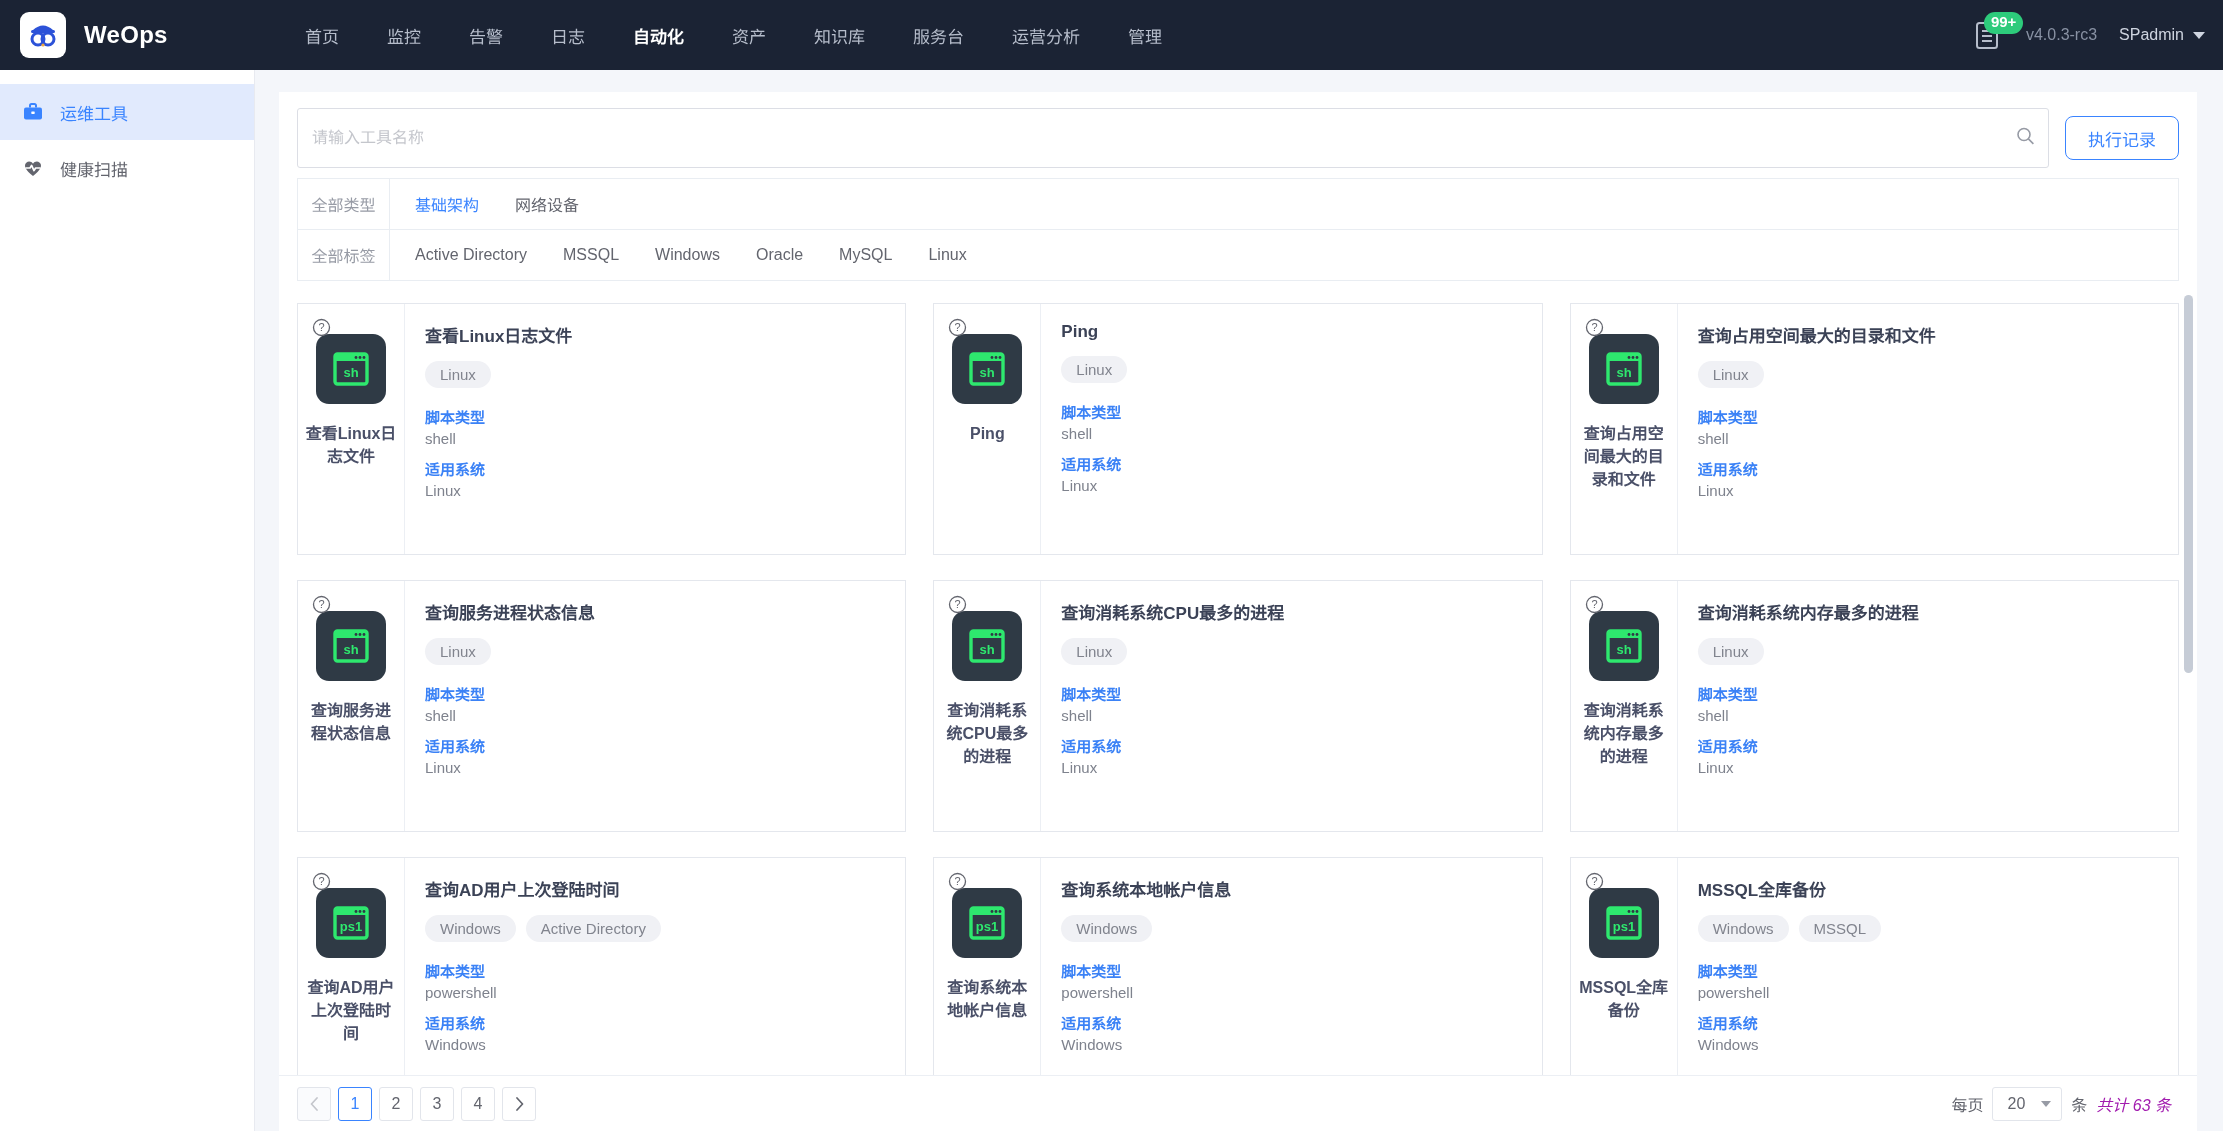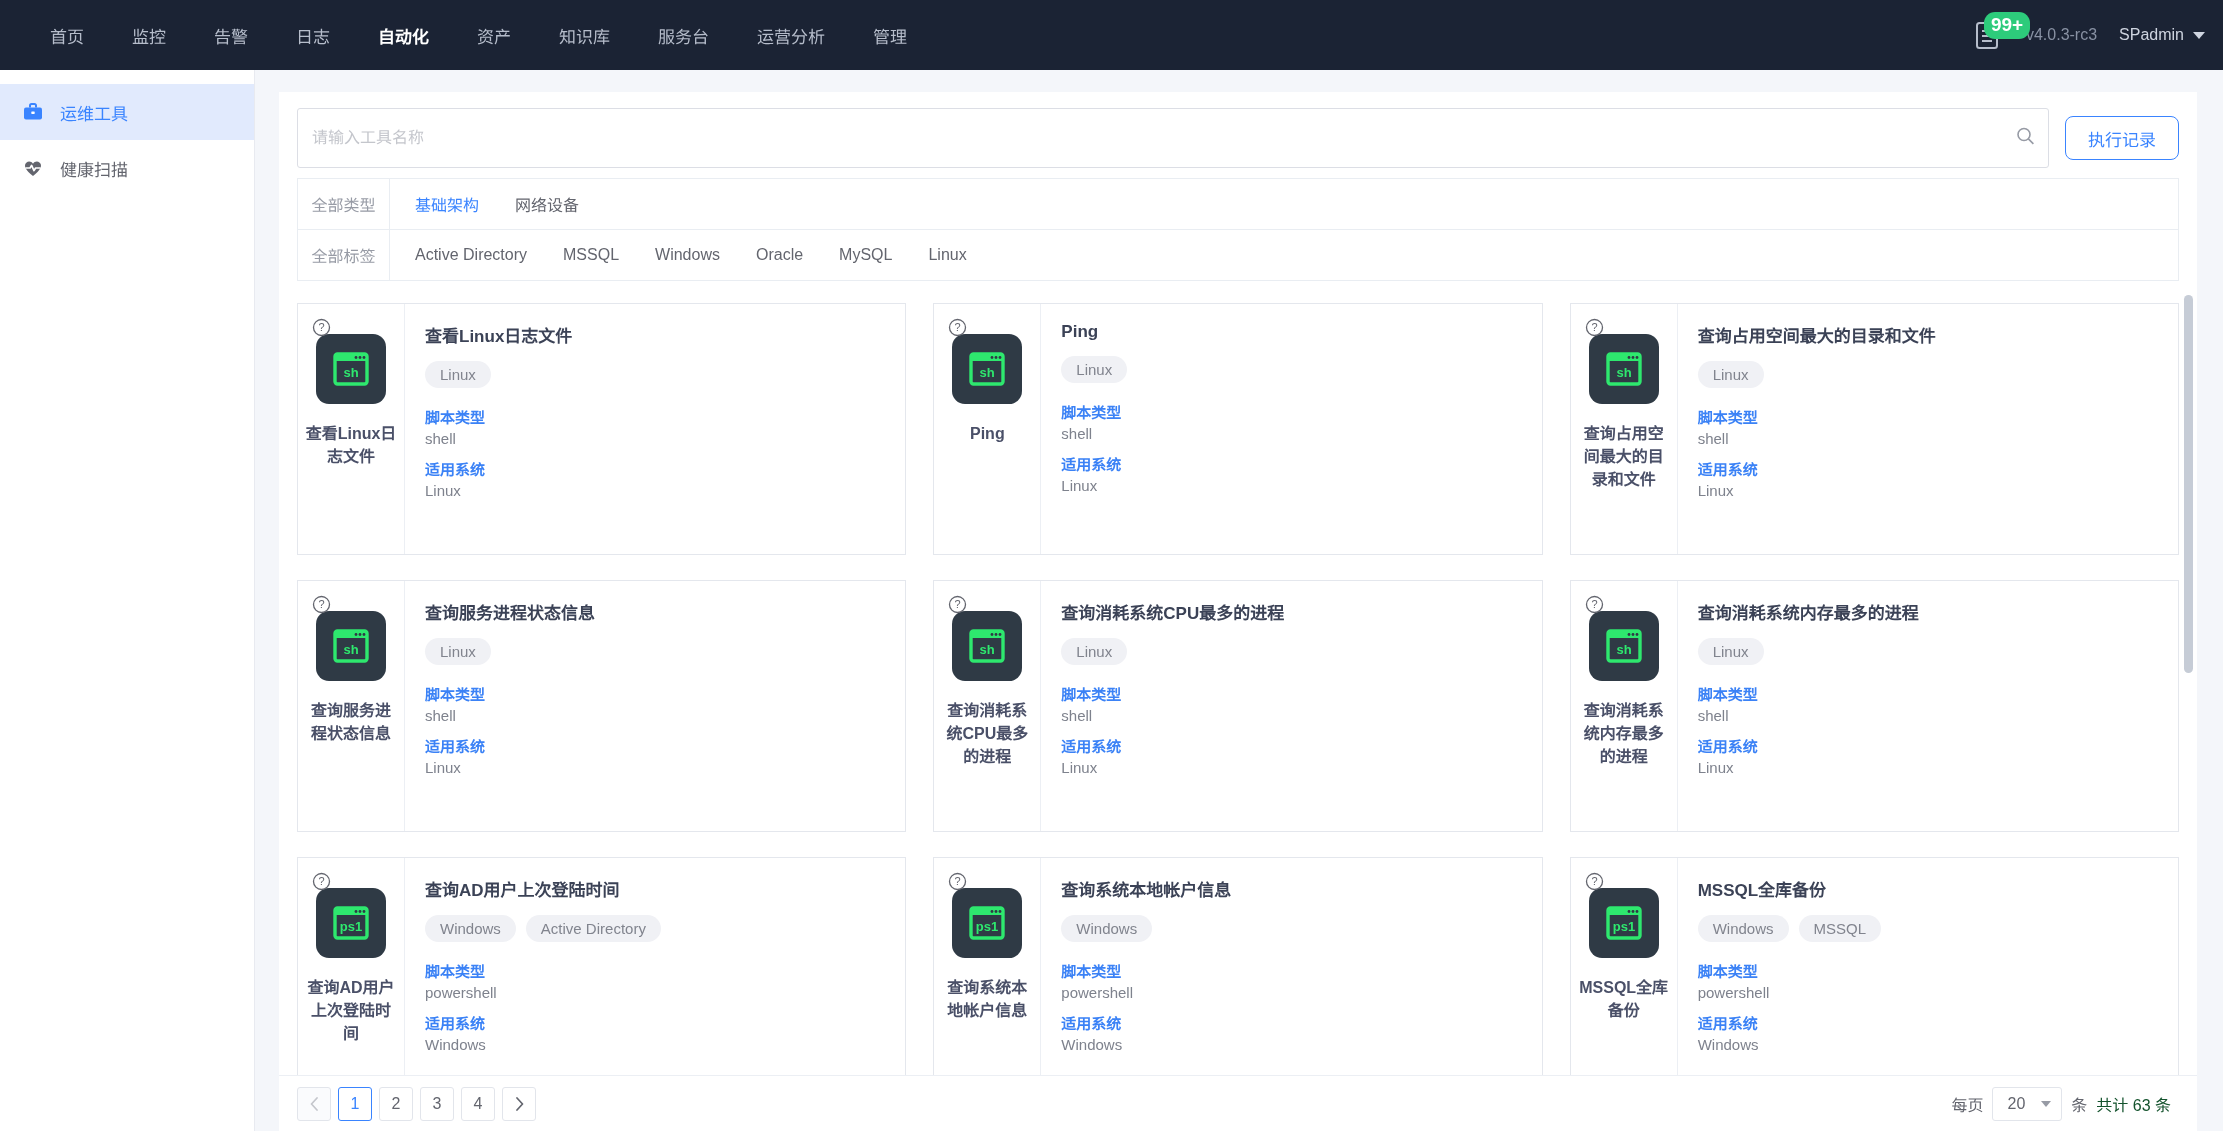"WeOps" div.brand { html: none -> <div> <div> <svg> <path></path> <rect></rect> <circle></circle> <circle></circle> <circle></circle> </svg> </div> <div>WeOps</div> </div> }
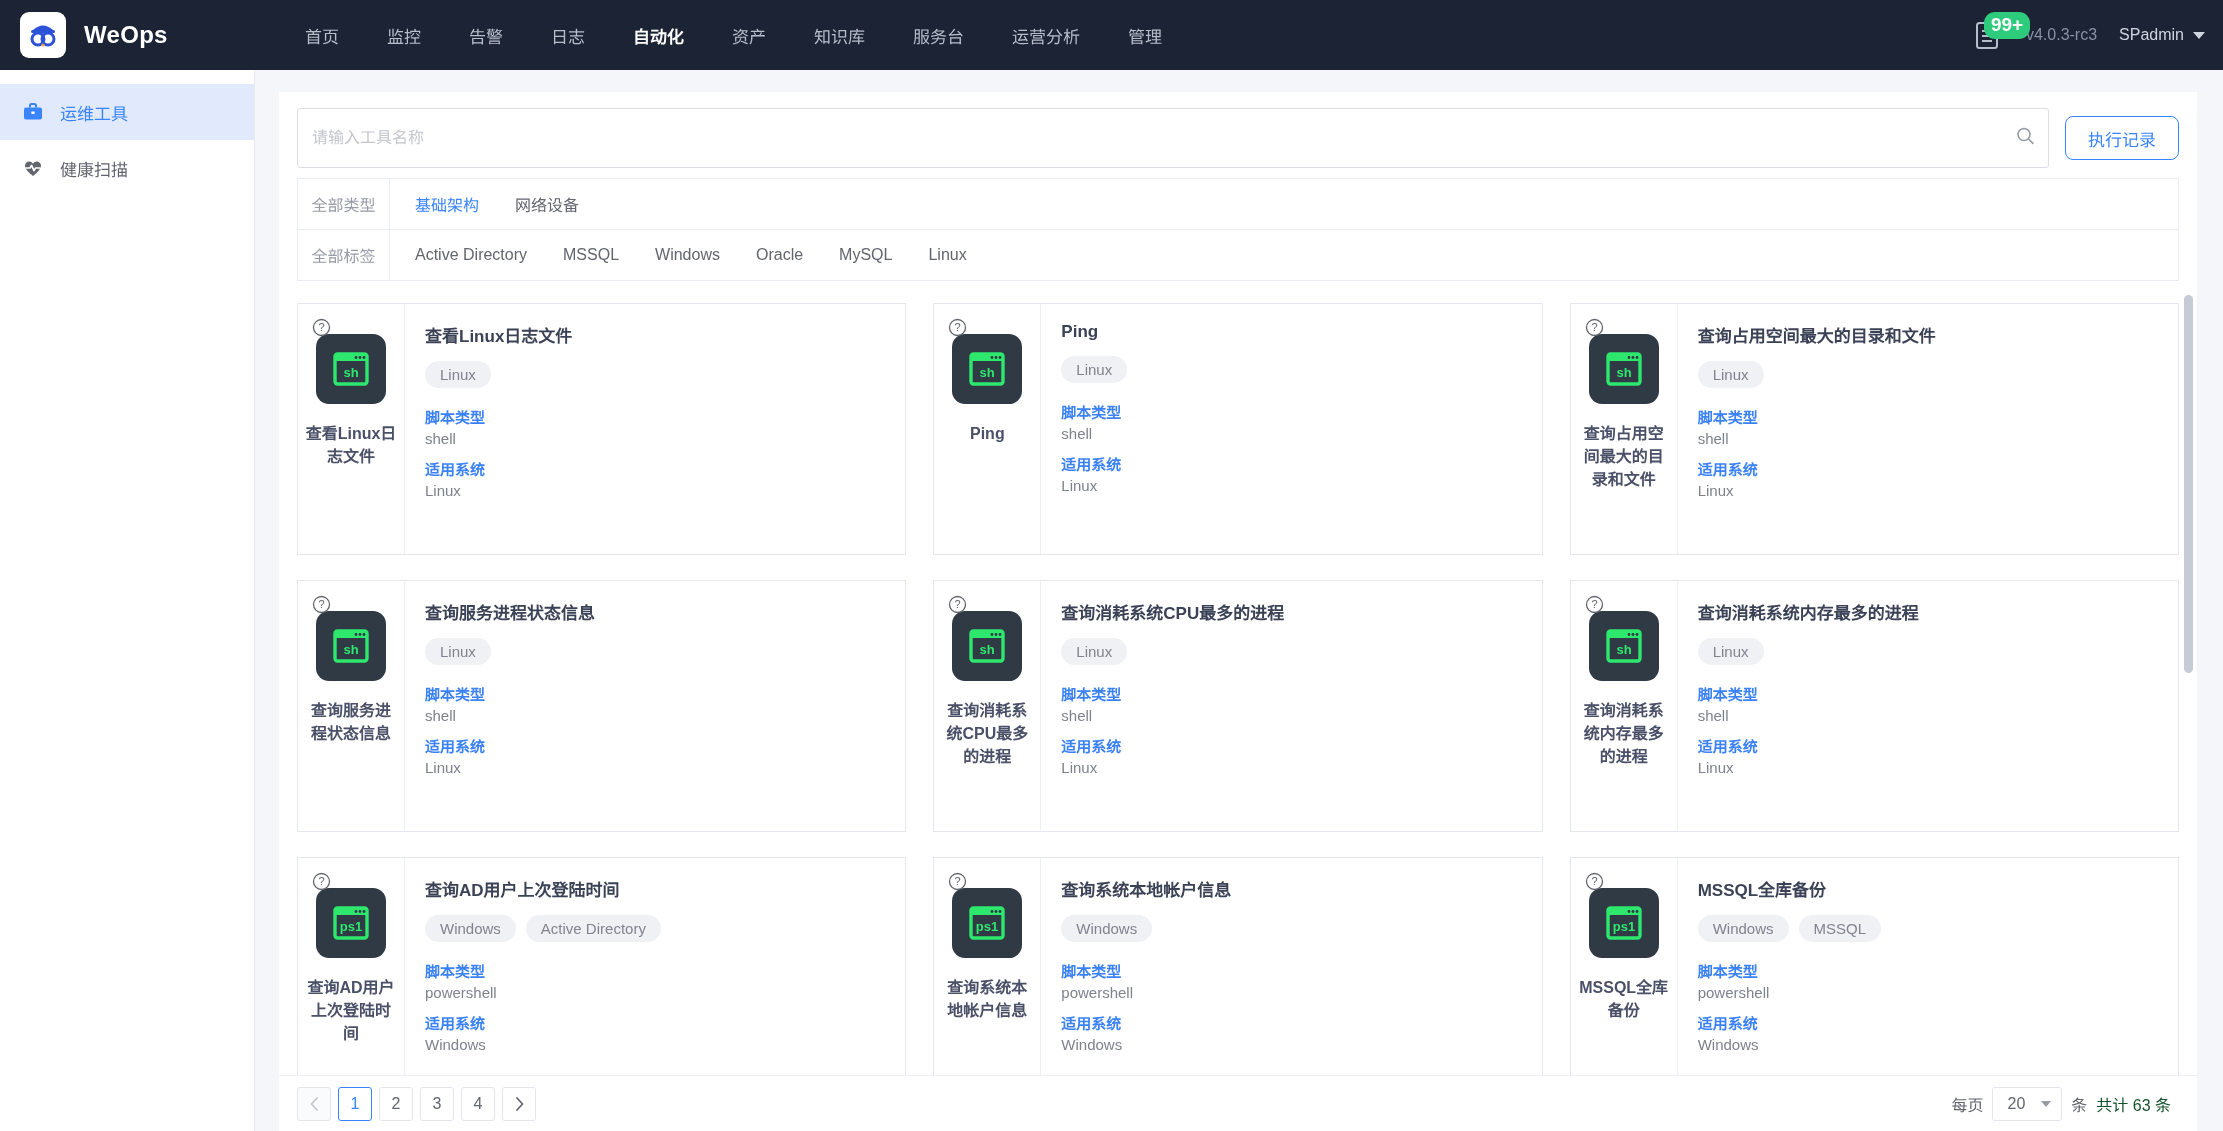"99+" .badge { font-size: 19px -> 15px }
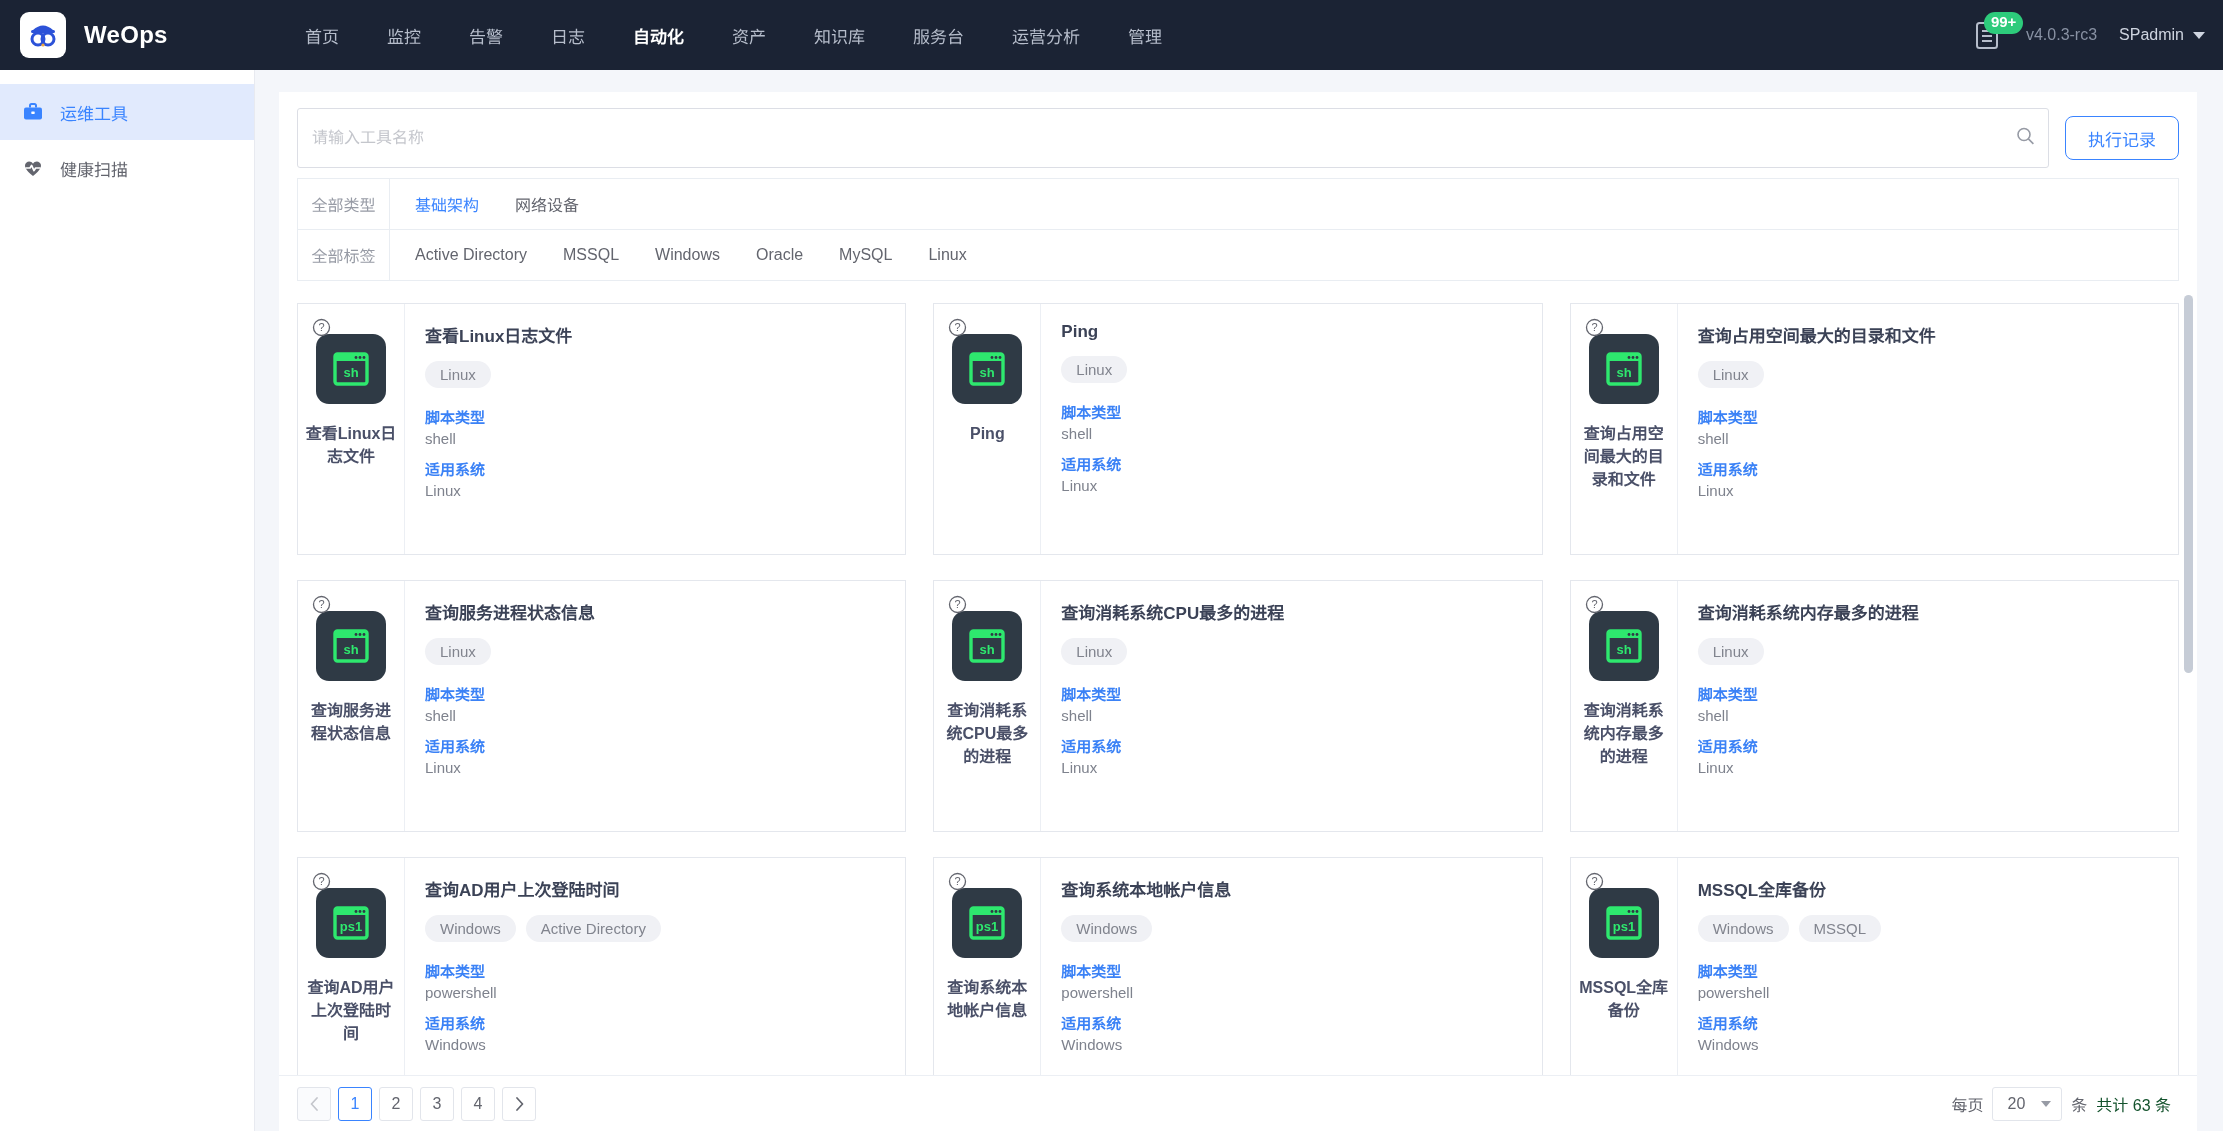"共计 63 条" .total { color: #14532d -> #a21caf; font-style: none -> italic }
